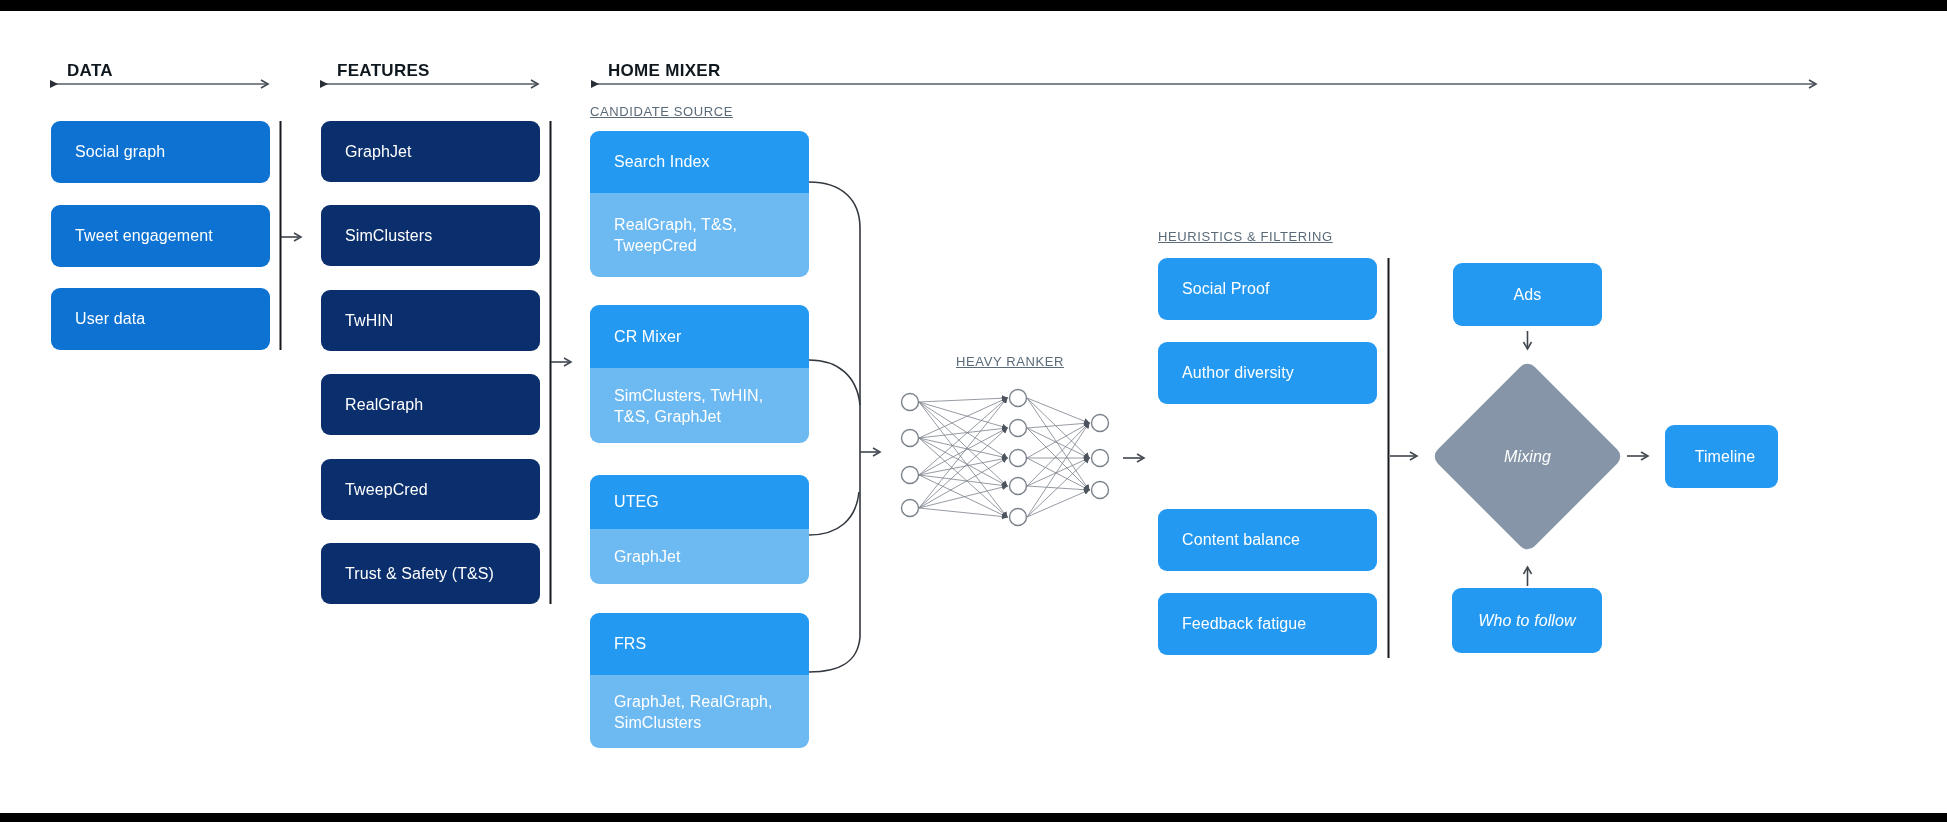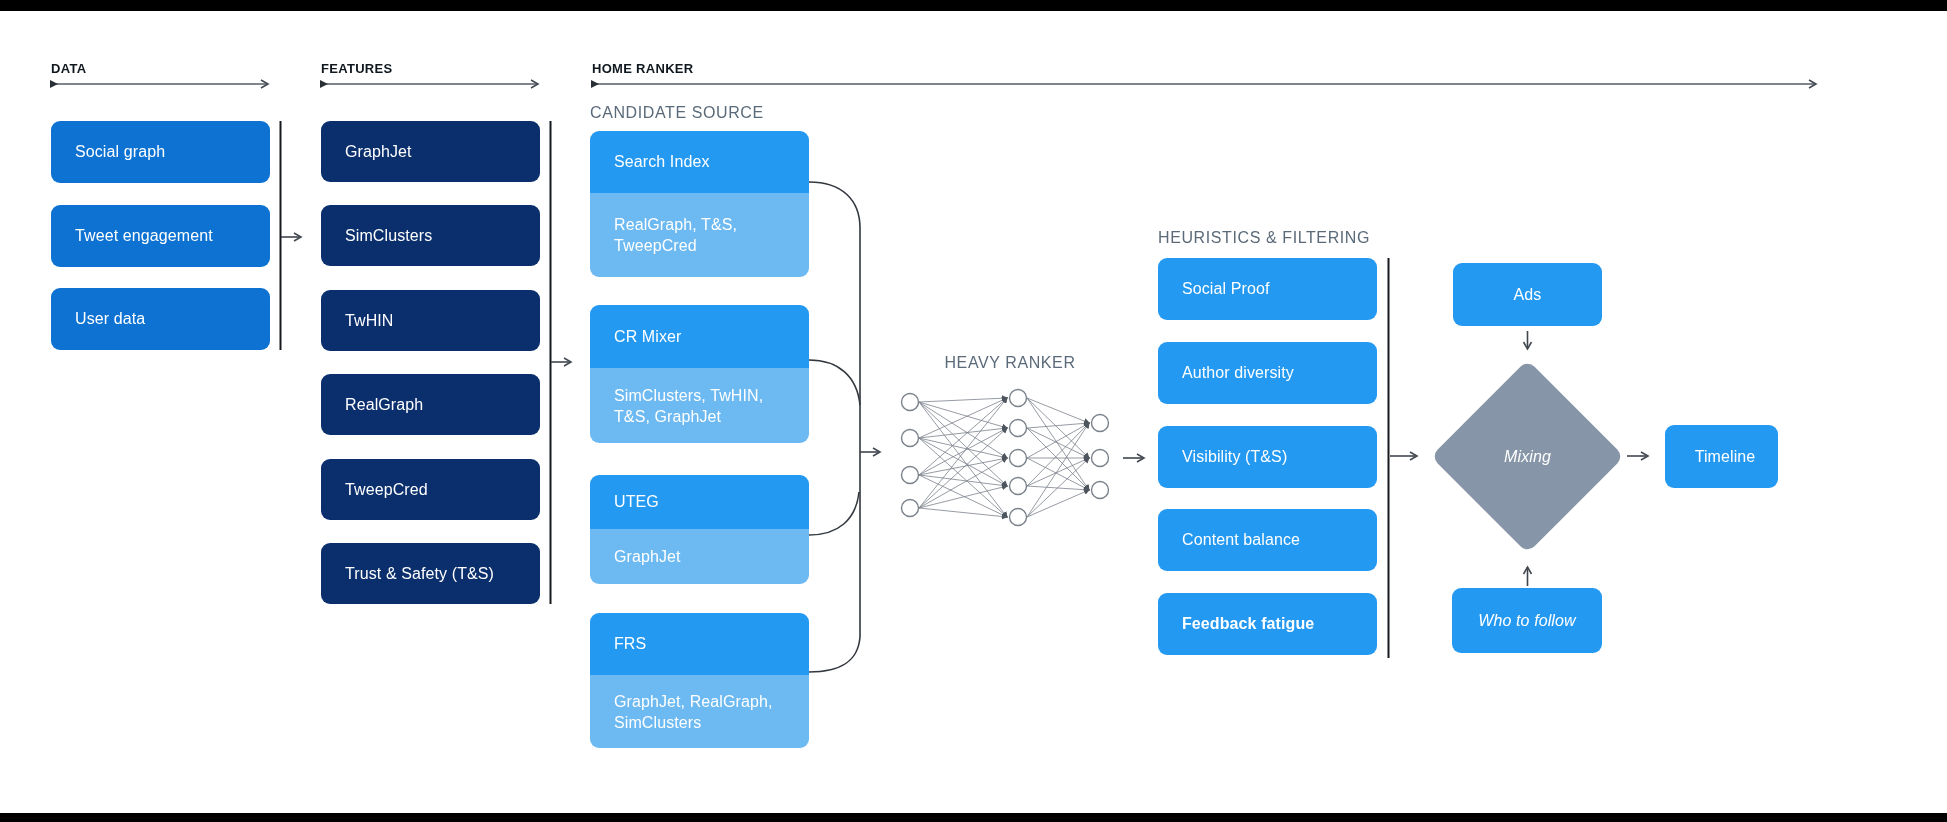"DATA" .col-header { font-size: 13px -> 17px; margin-left: none -> 16px }
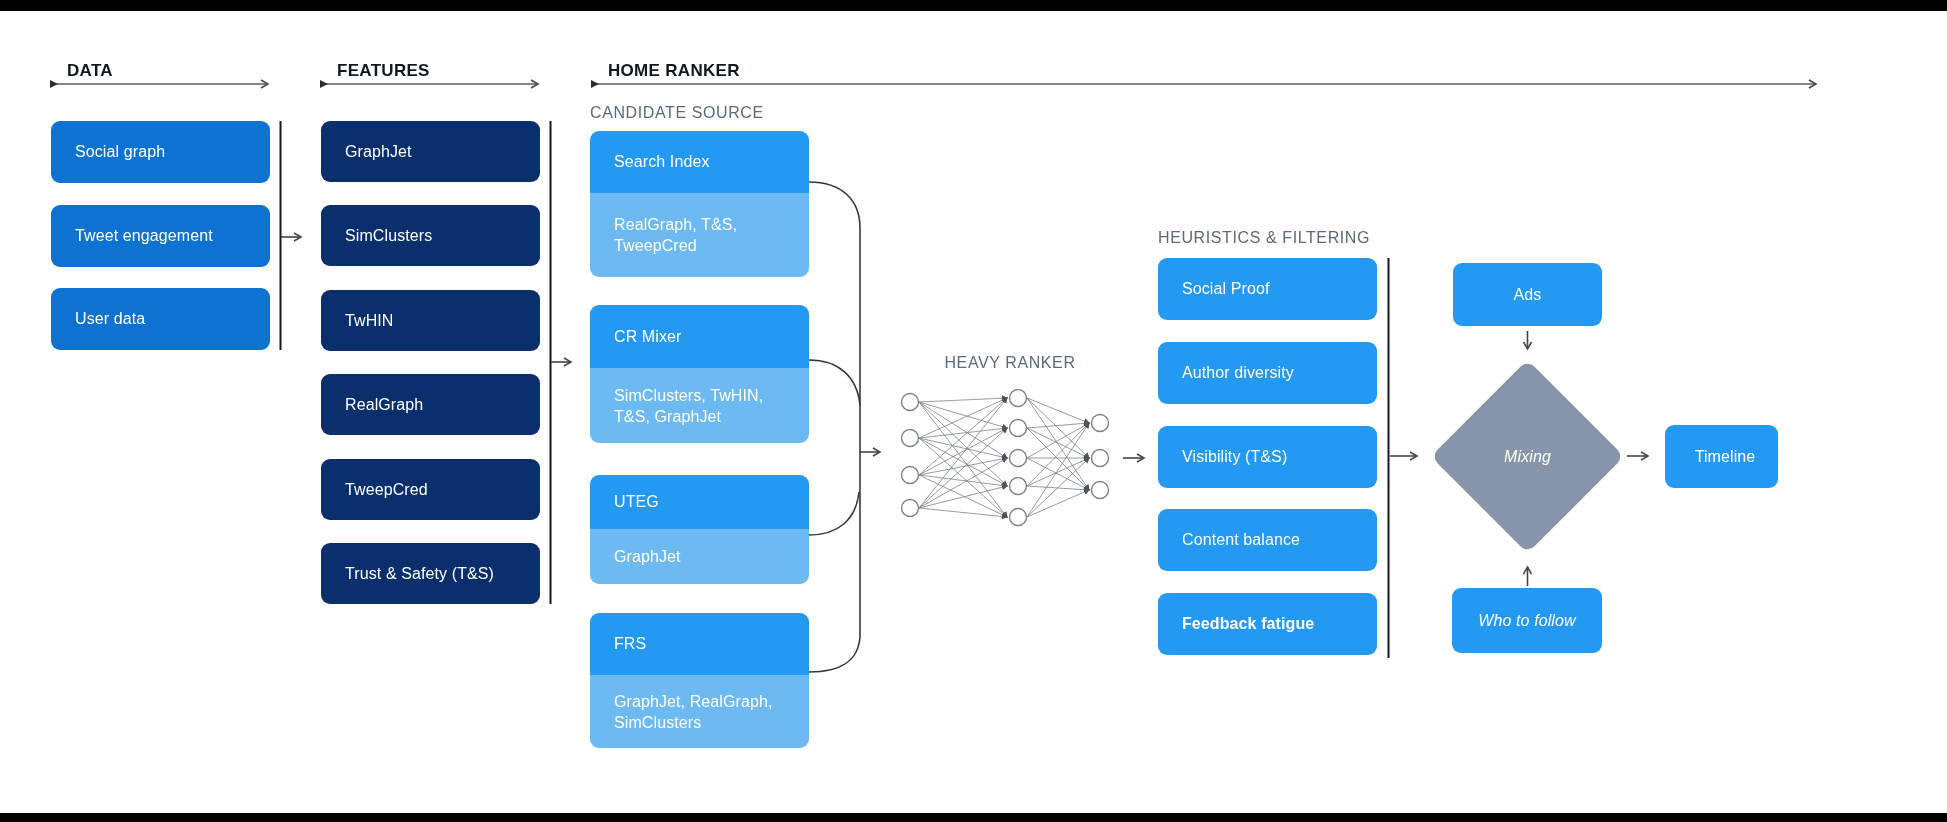"HOME RANKER" div.col-header { text: RANKER -> MIXER }
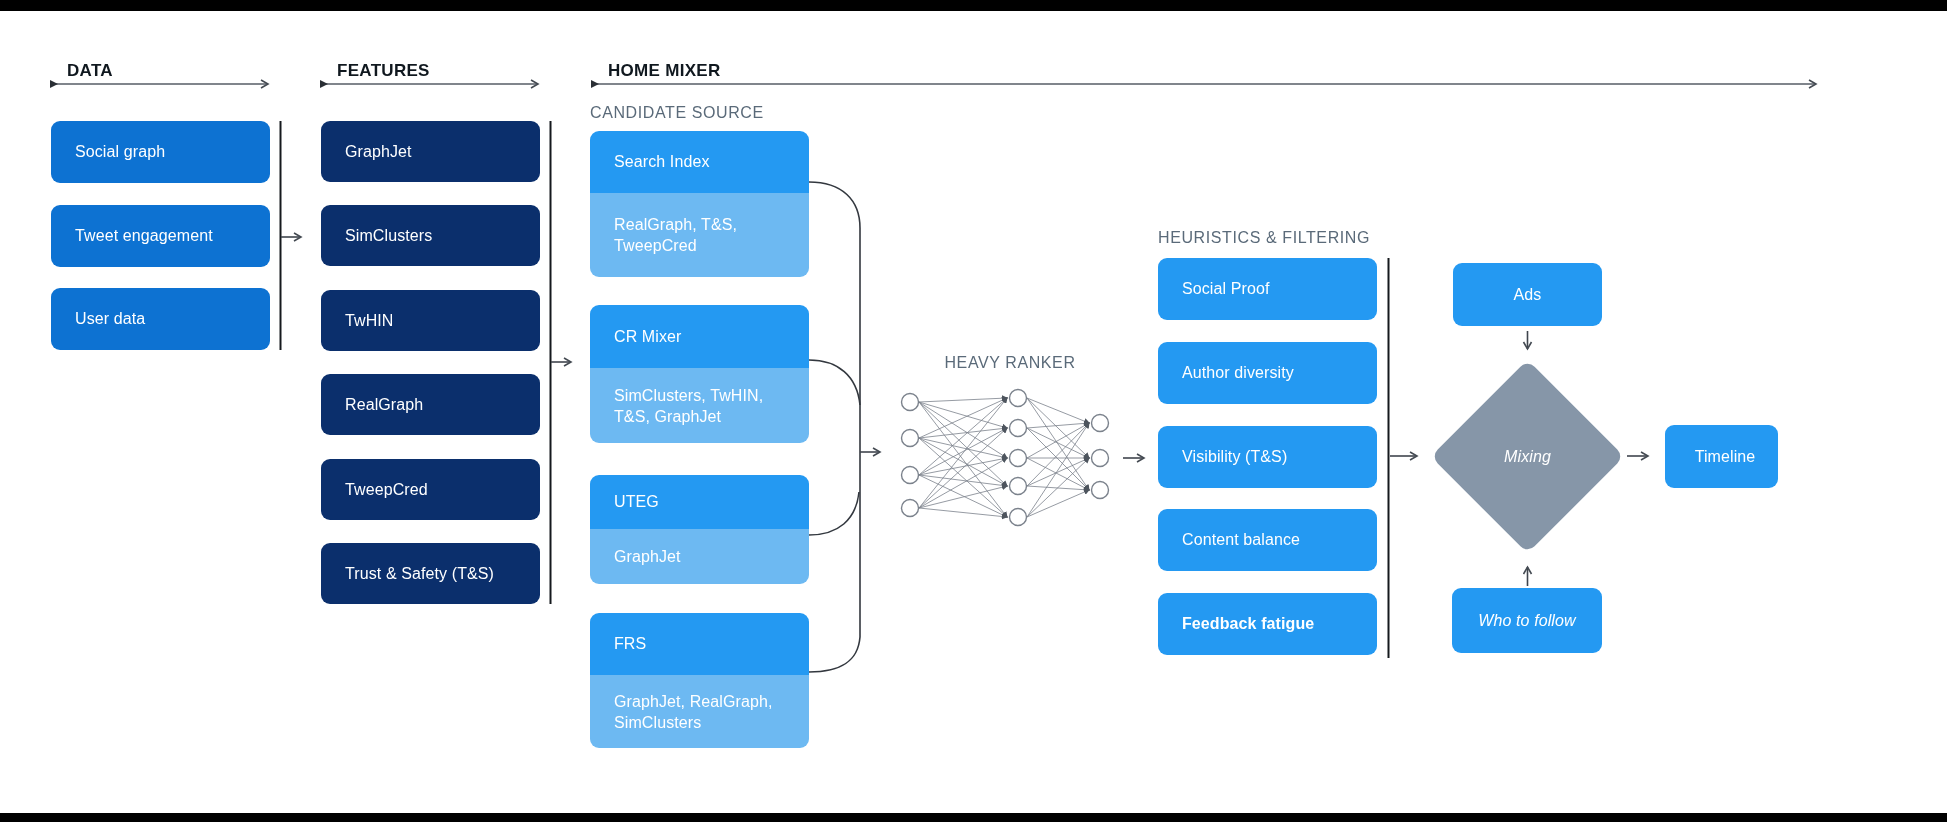"CANDIDATE SOURCE" .sec-label { font-size: 16px -> 13px; text-decoration: none -> underline }
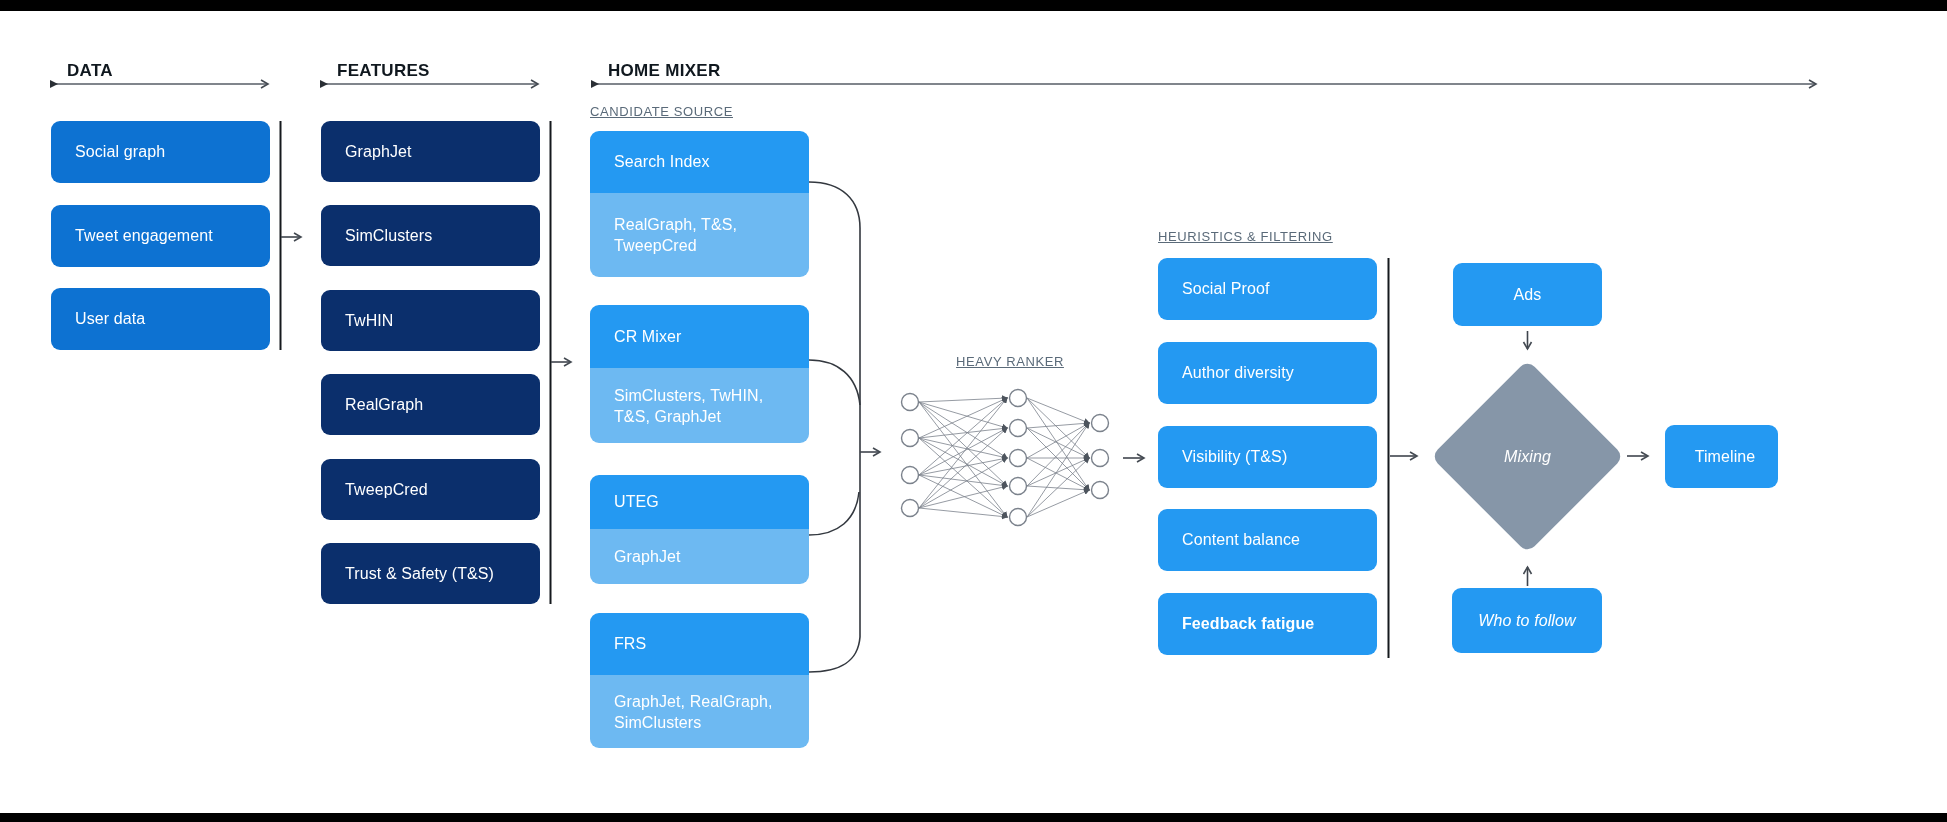"Visibility (T&S)" div.box { html: <div>Visibility (T&amp;S)</div> -> none }
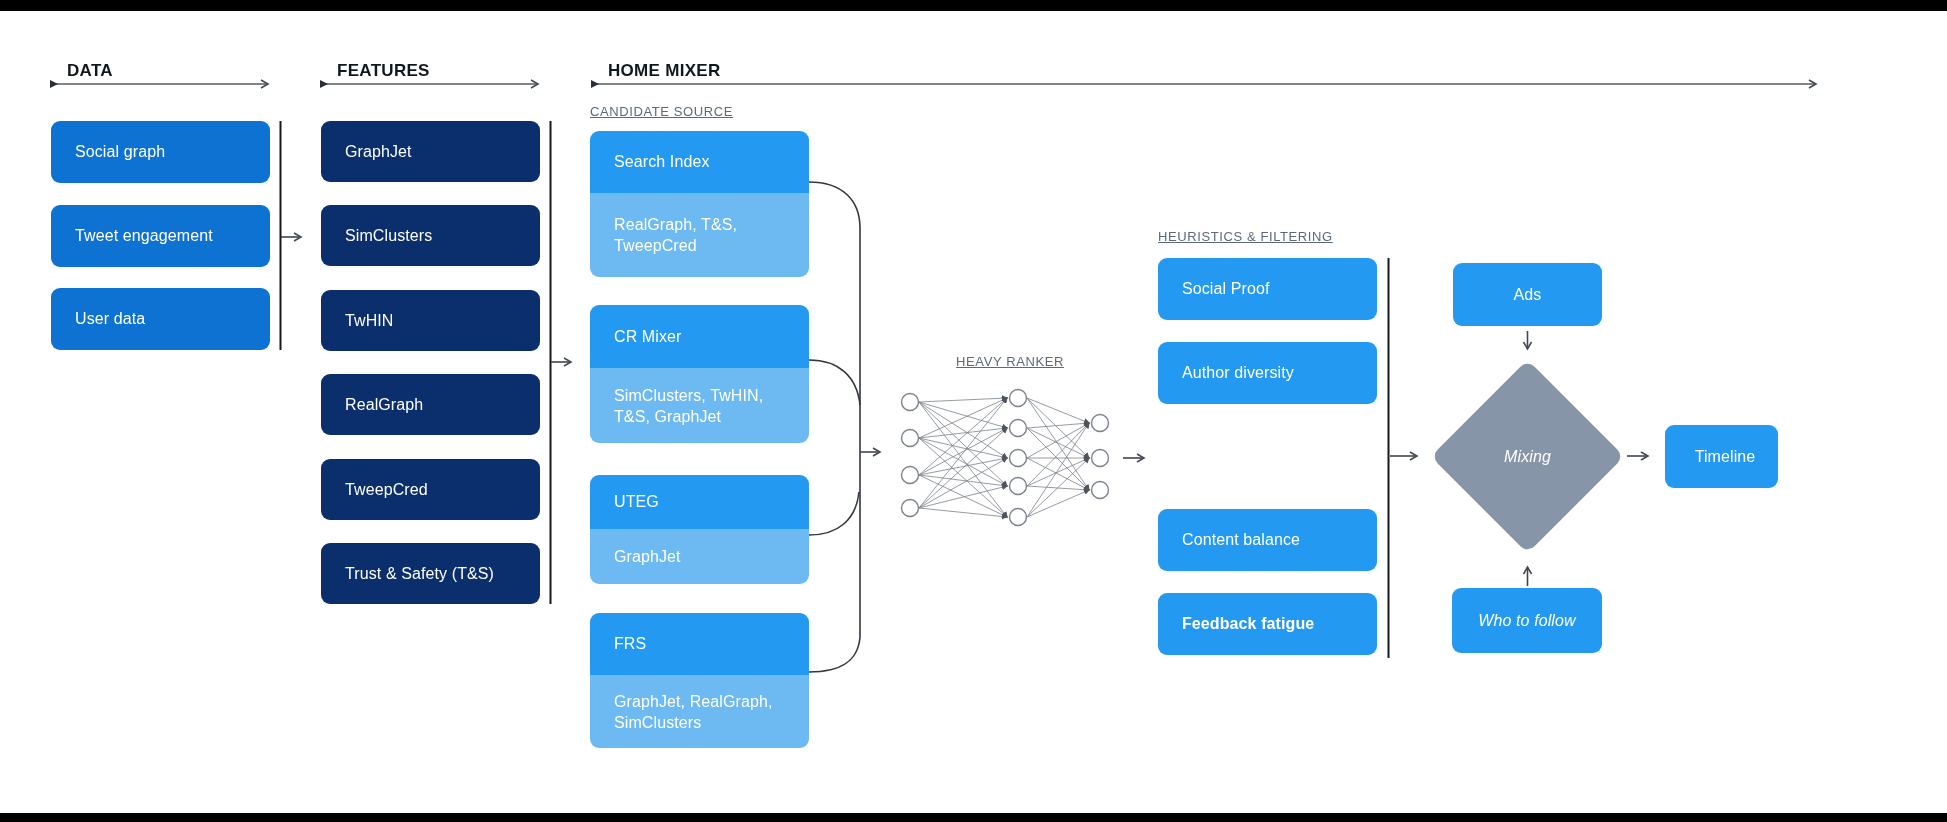"Feedback fatigue" div.box { font-weight: bold -> none }
